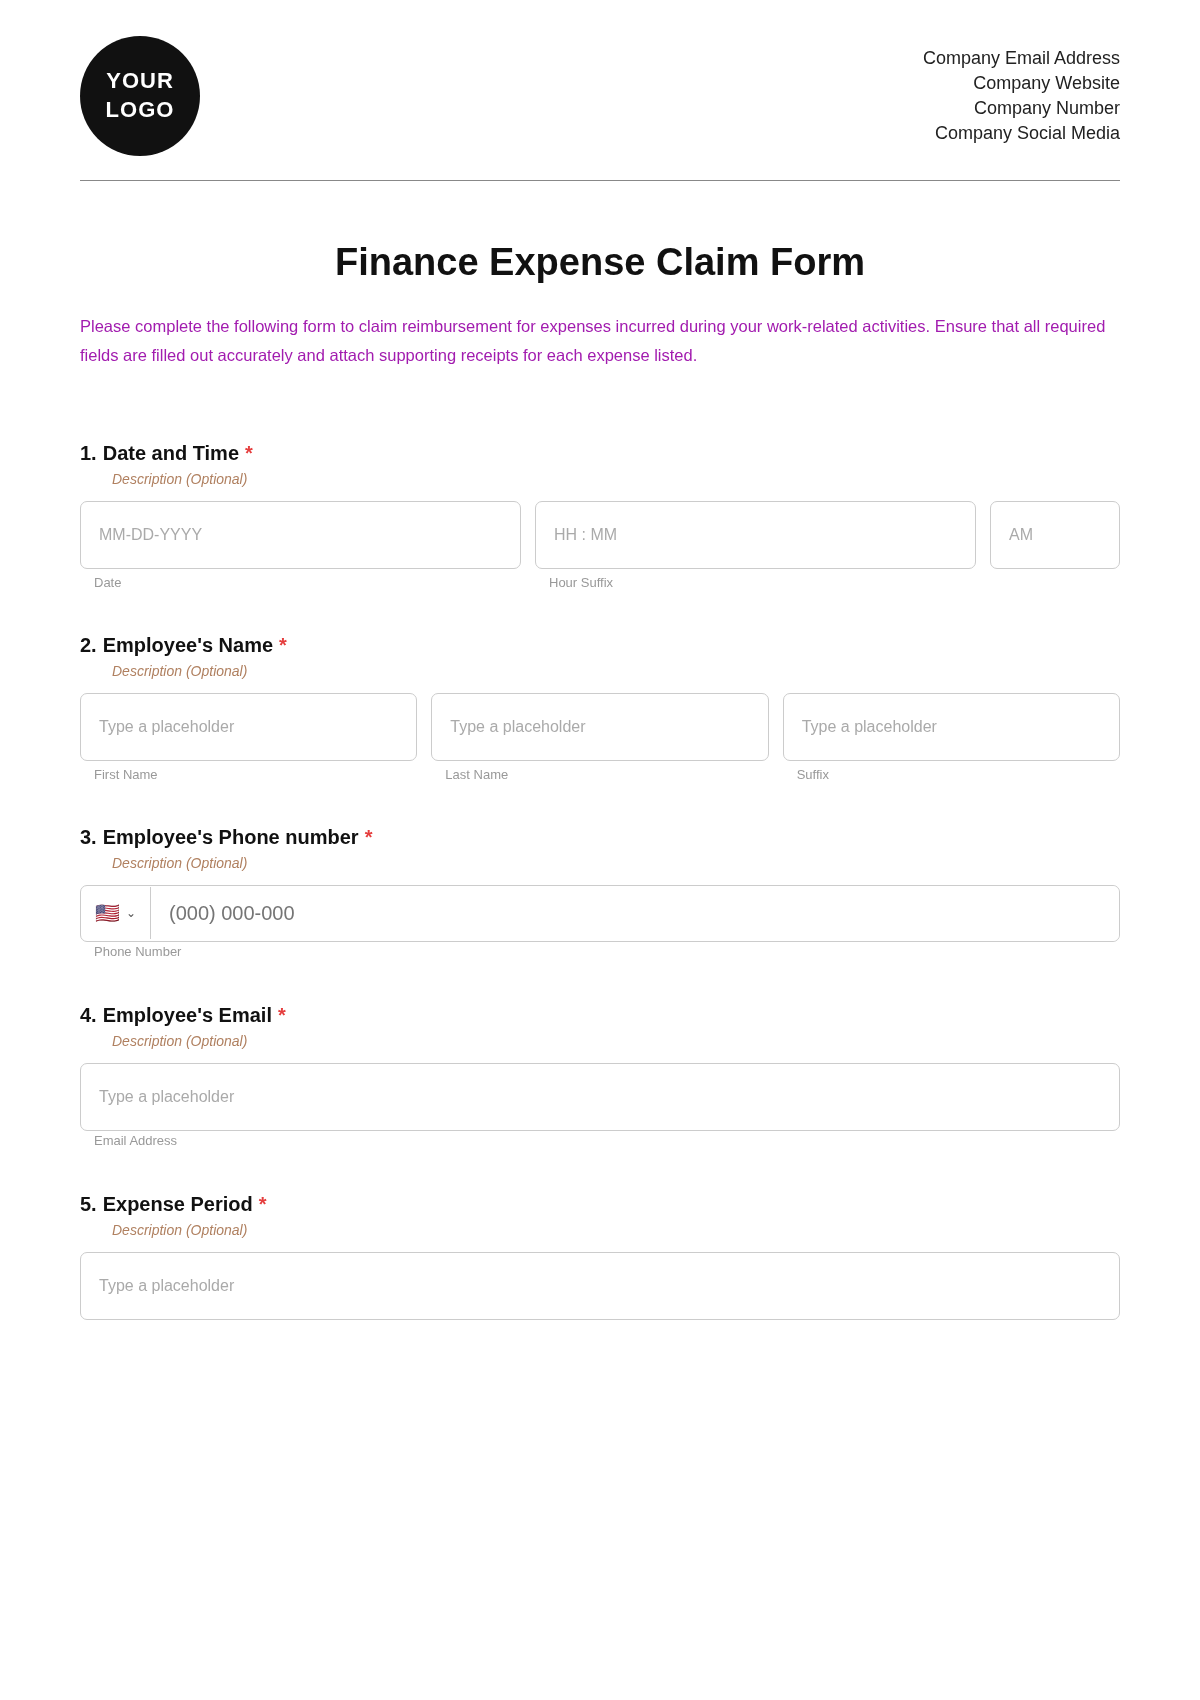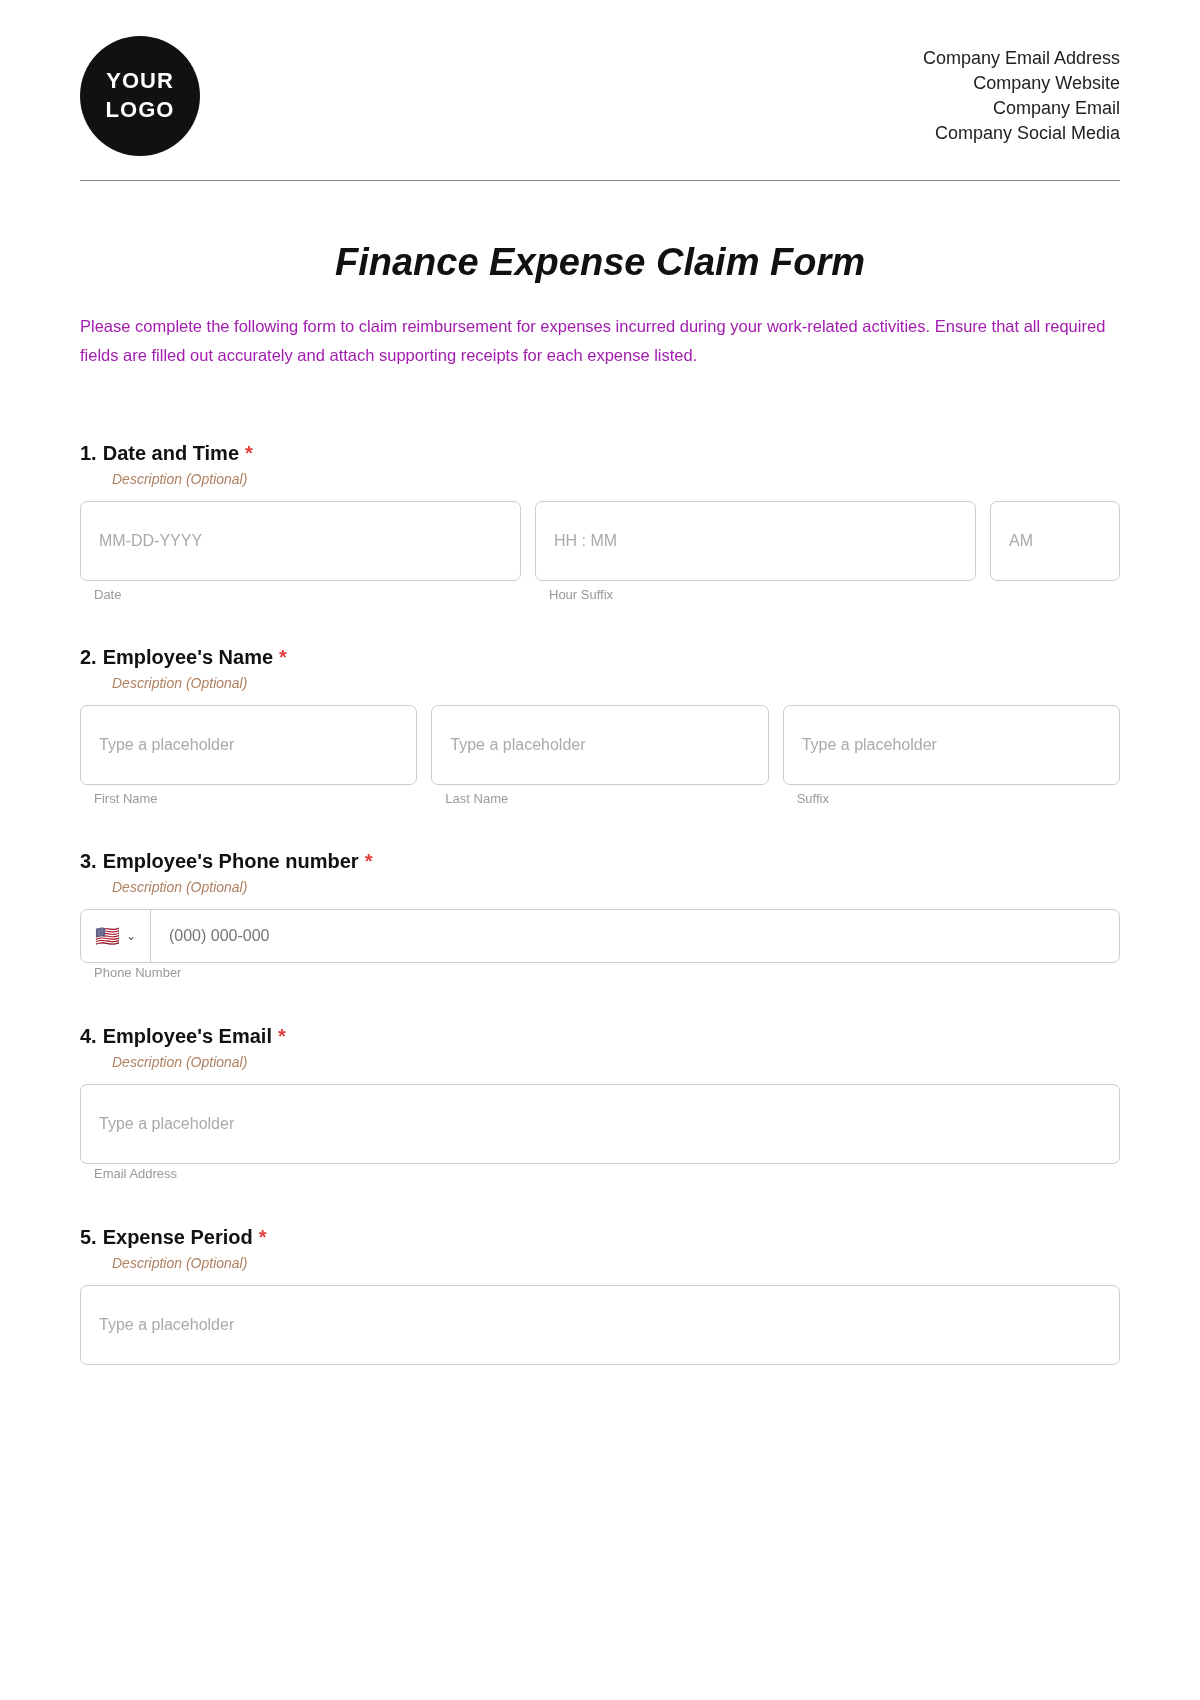"Company Email" div.company-info-item { text: Email -> Number }
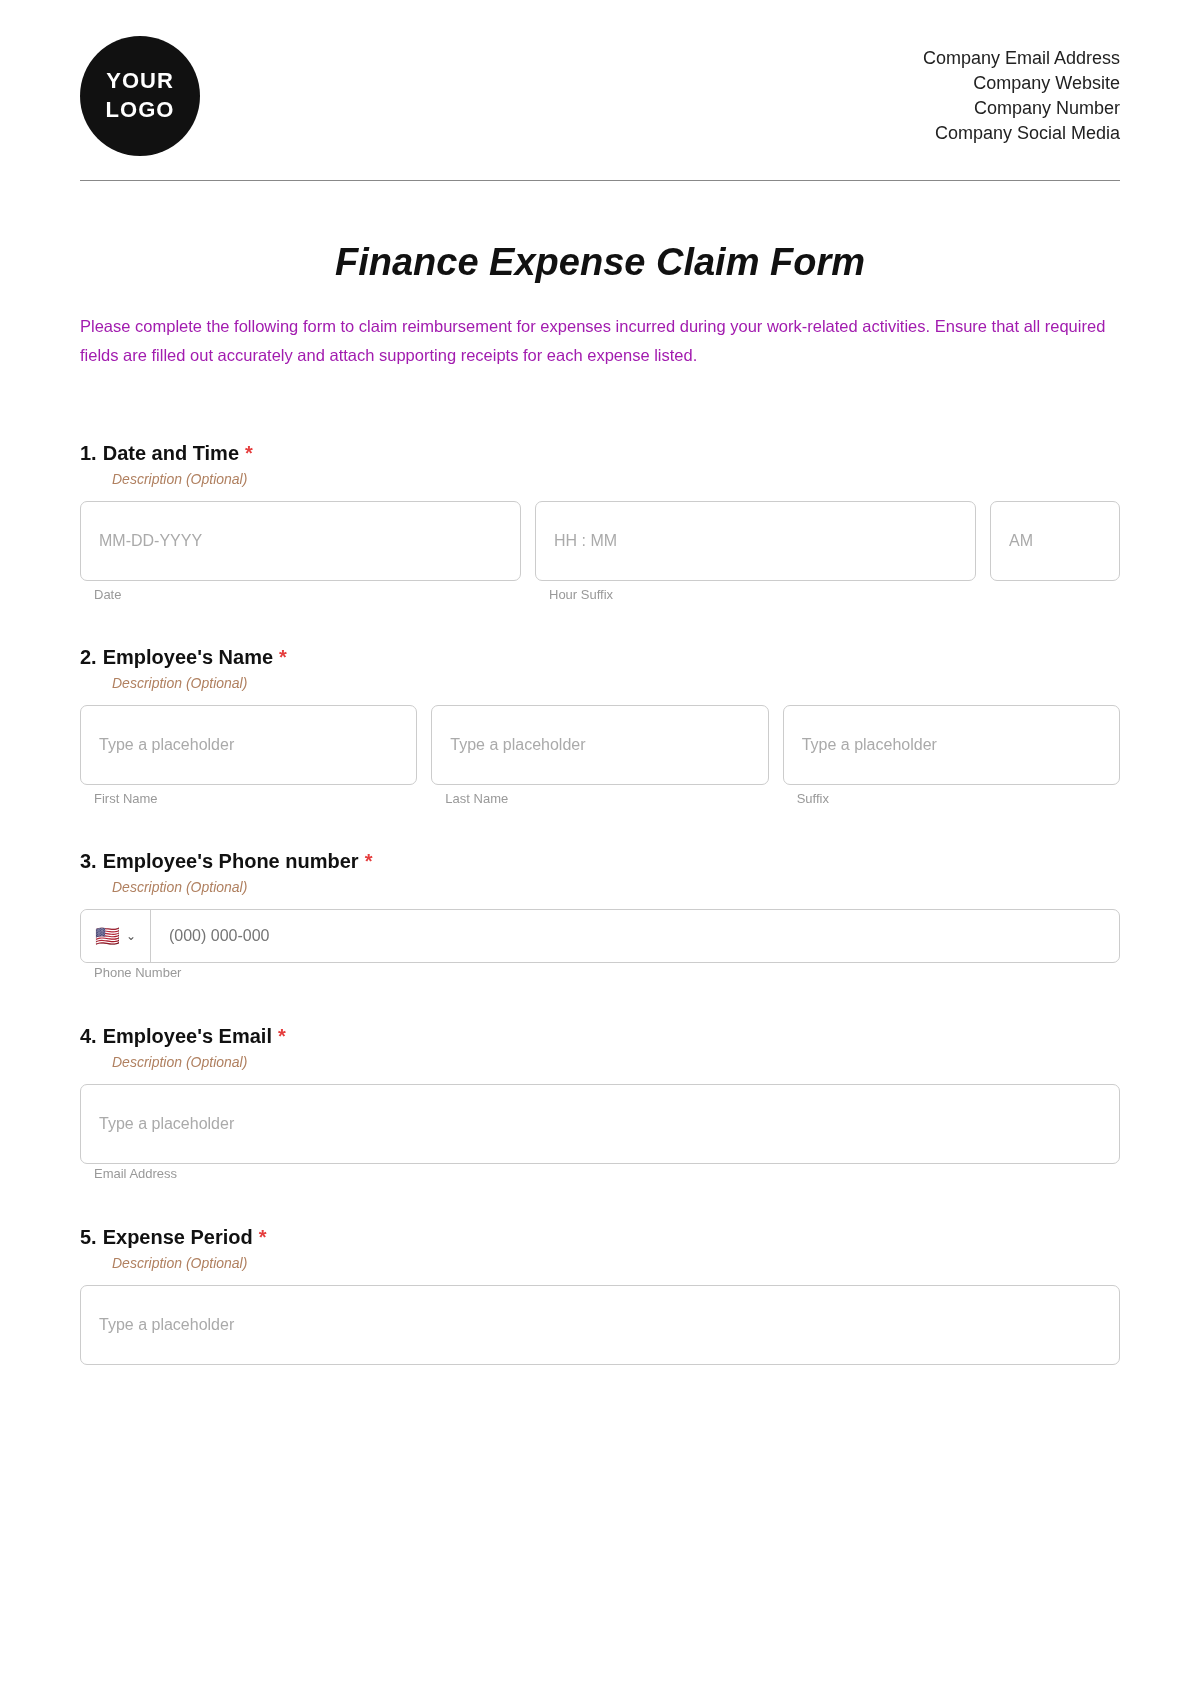"Finance Expense Claim Form" .form-title { font-style: italic -> none }
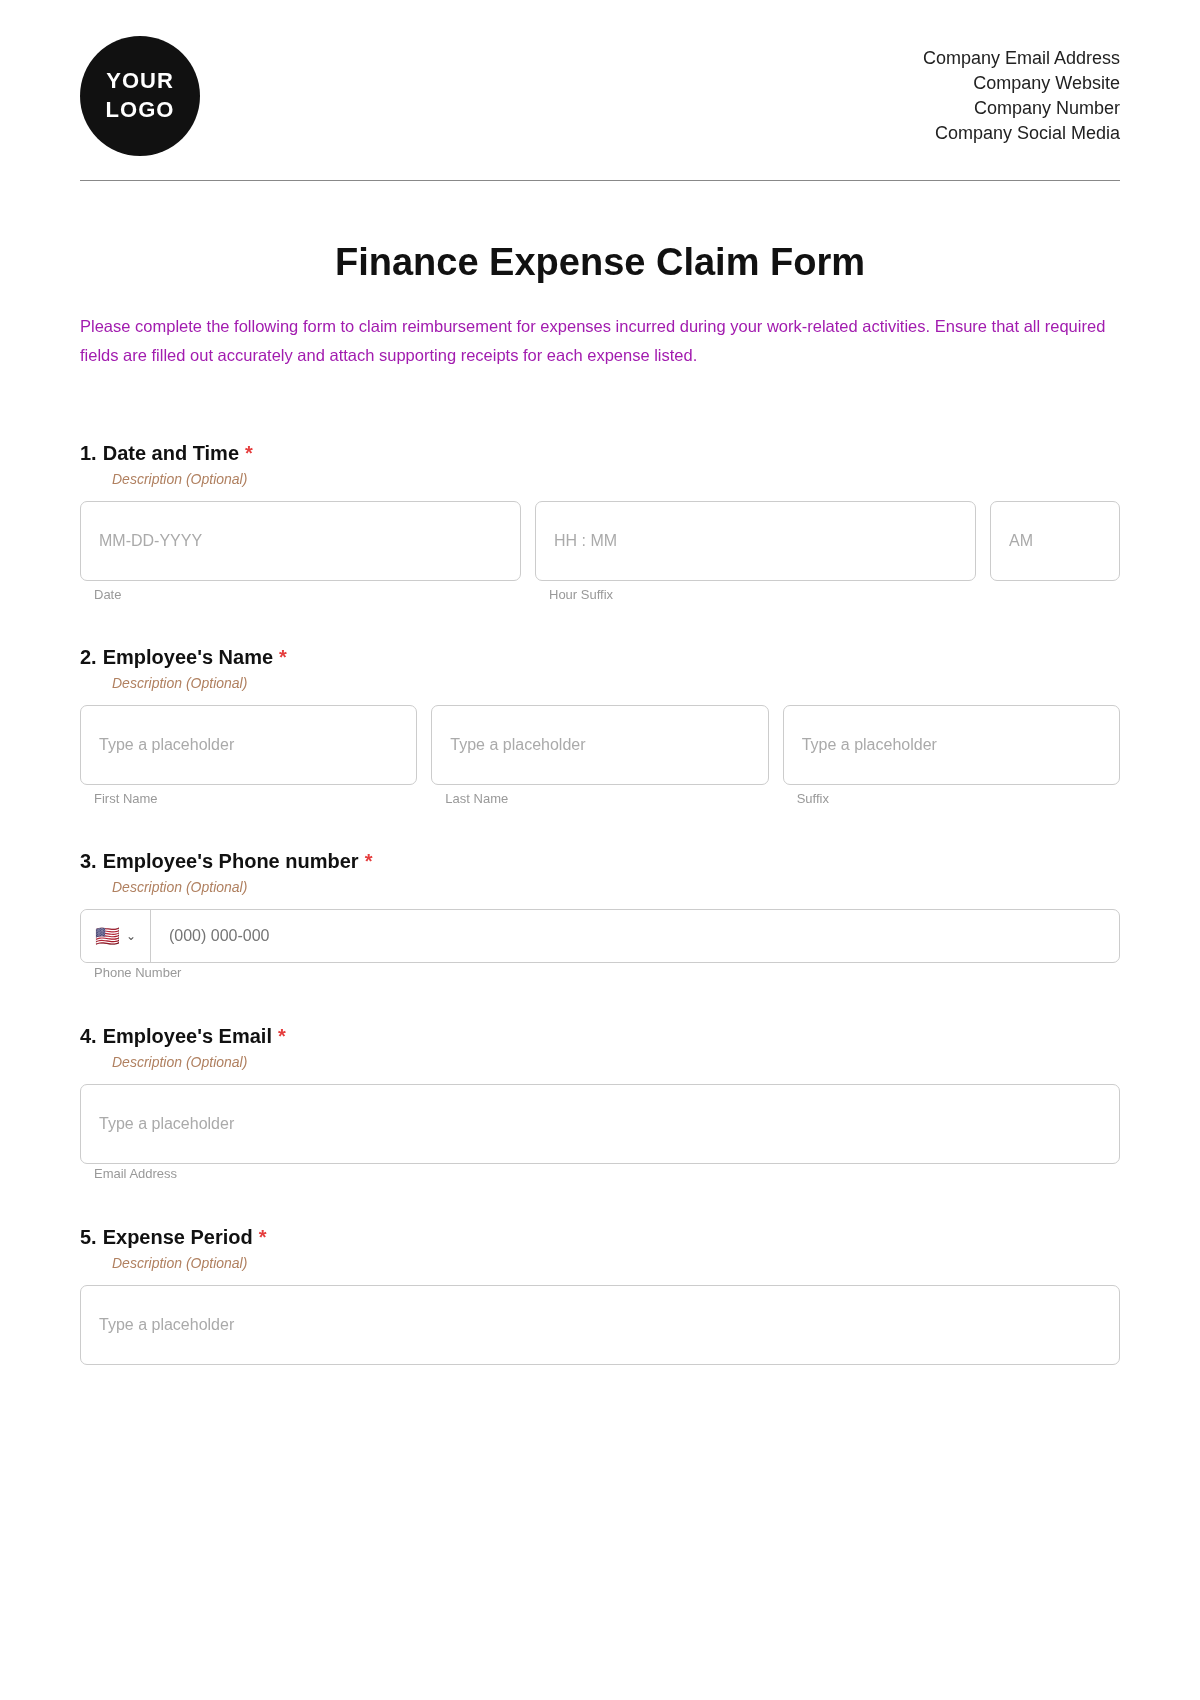"MM-DD-YYYY" .form-input { padding: 30px 18px -> 24px 18px }
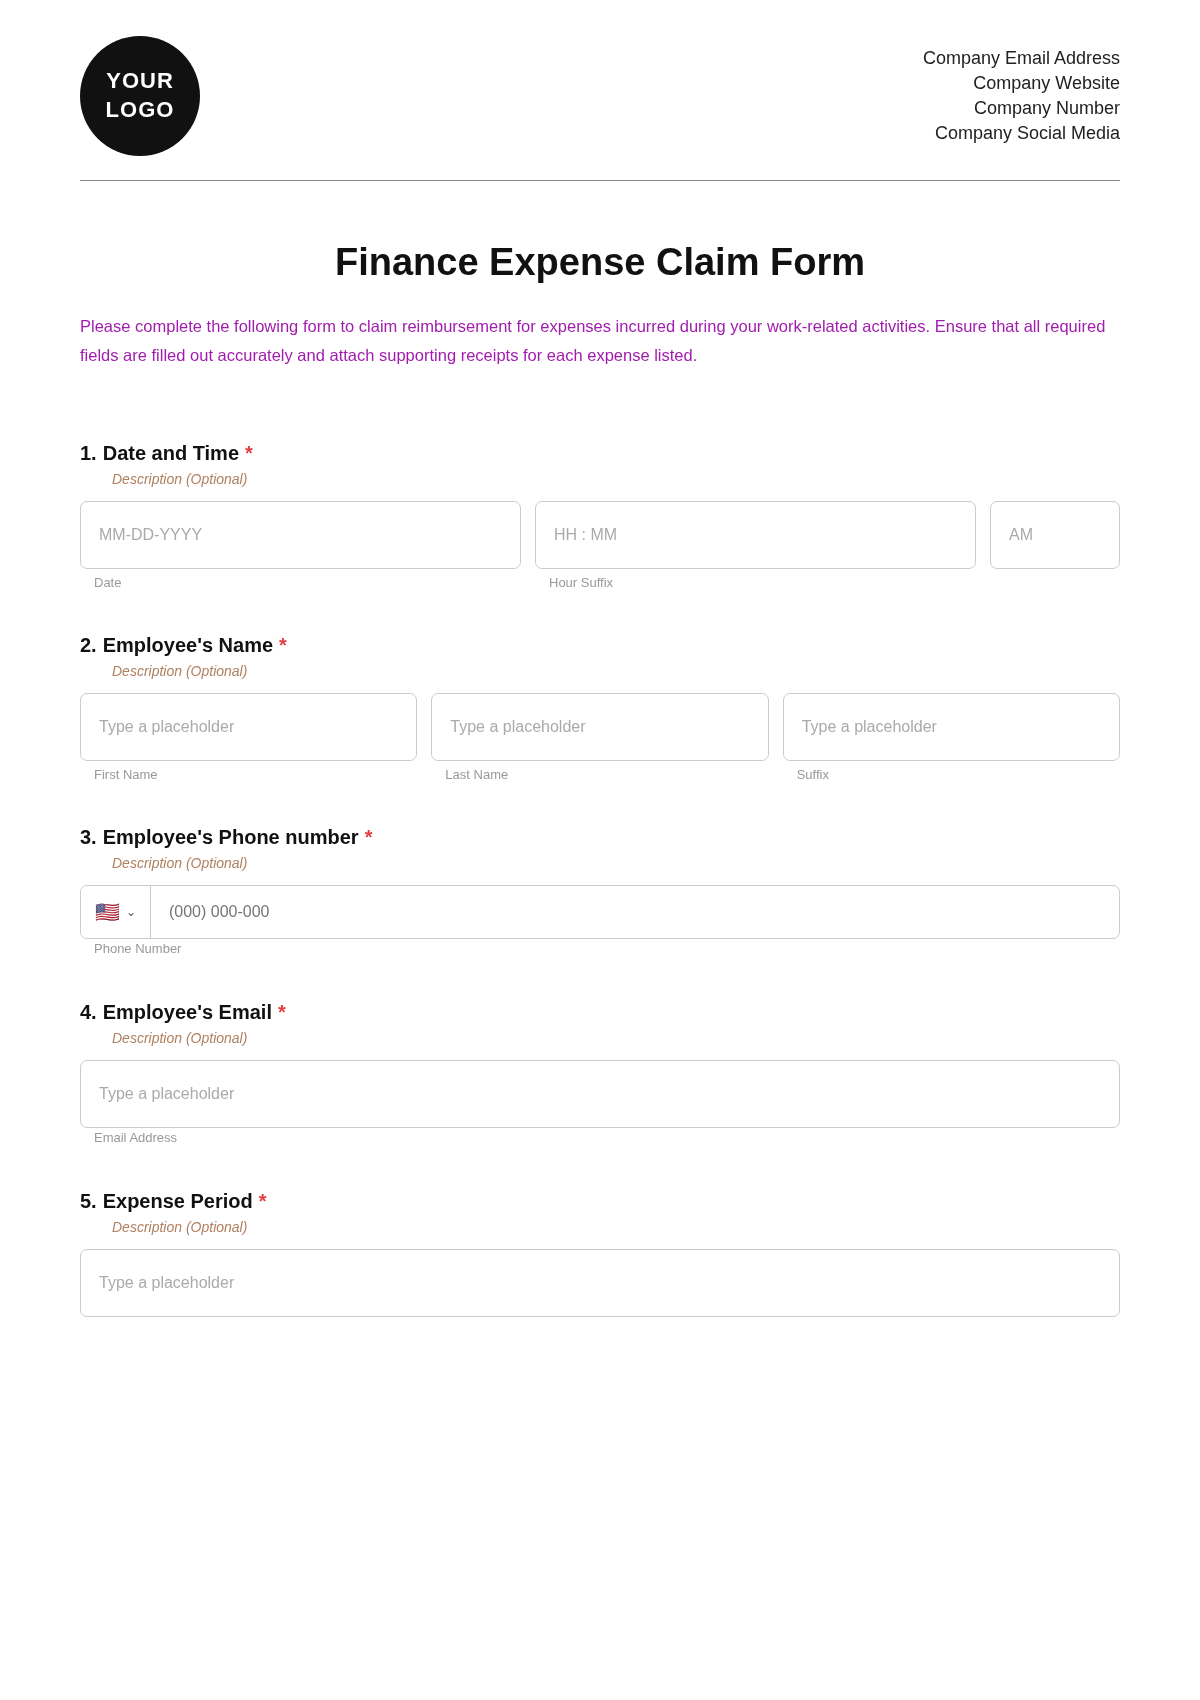"(000) 000-000" .phone-input { font-size: 16px -> 20px }
